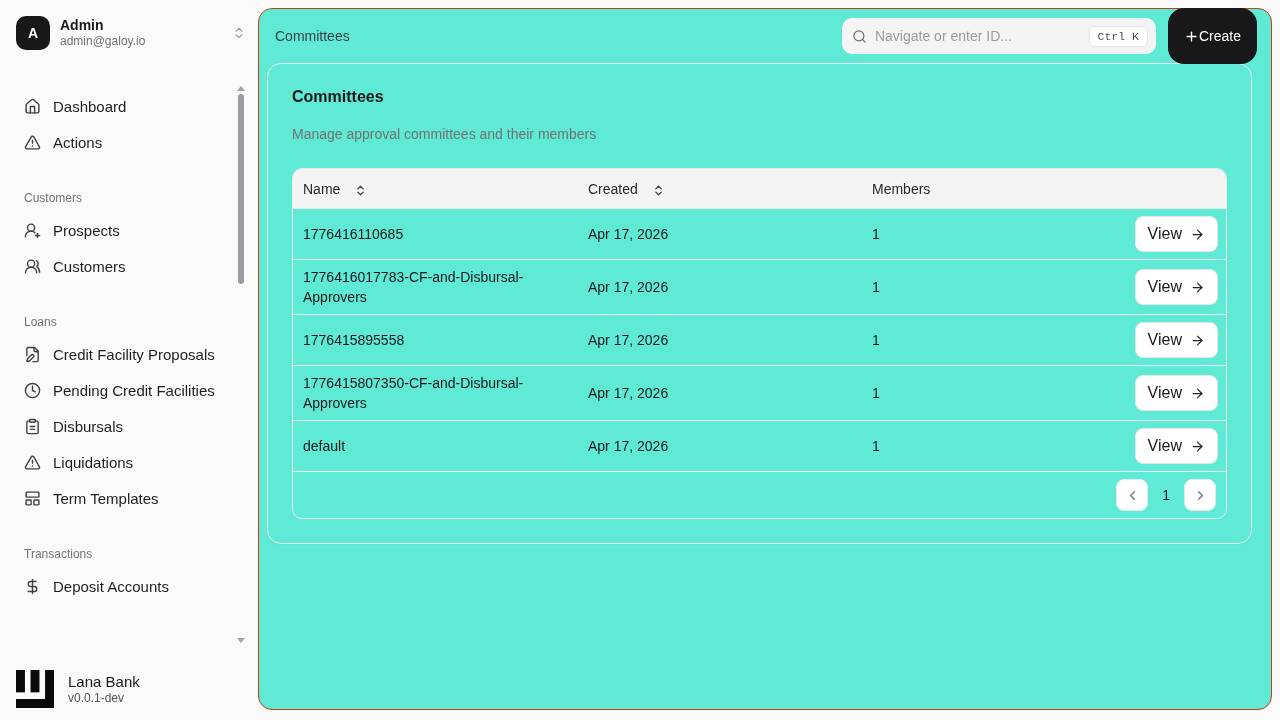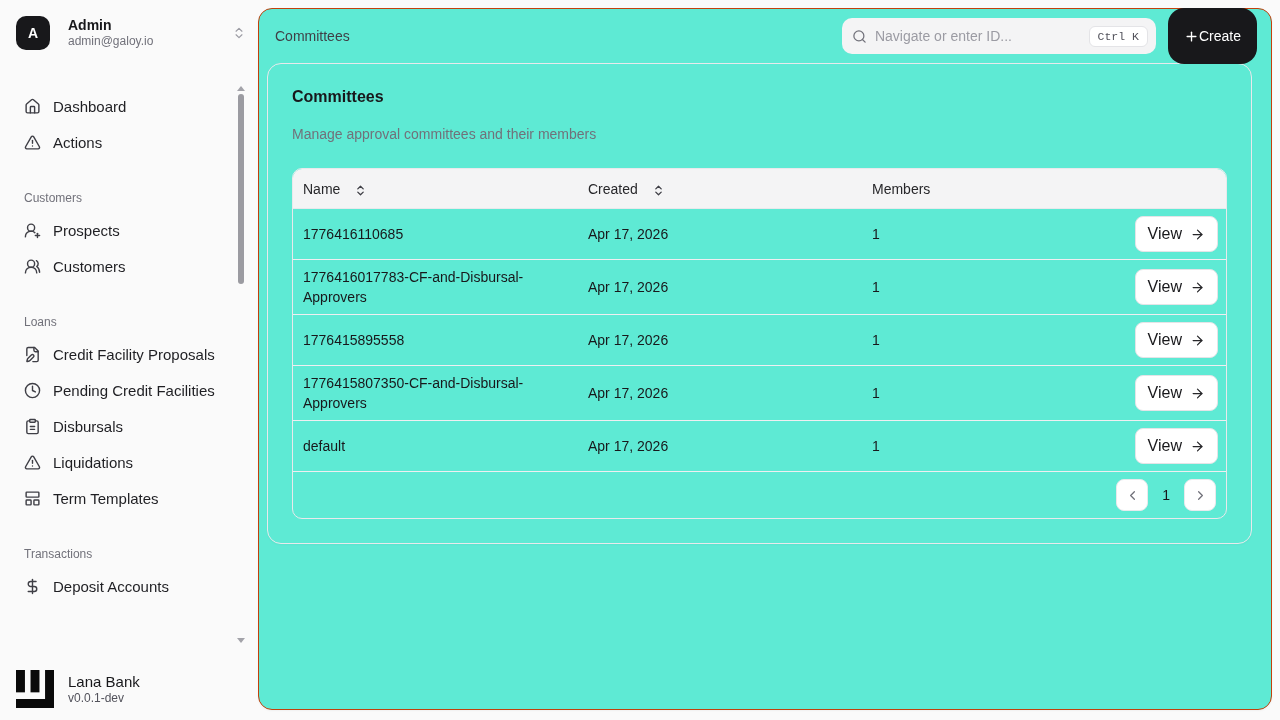"Admin" .user-meta { margin-left: 8px -> none }
